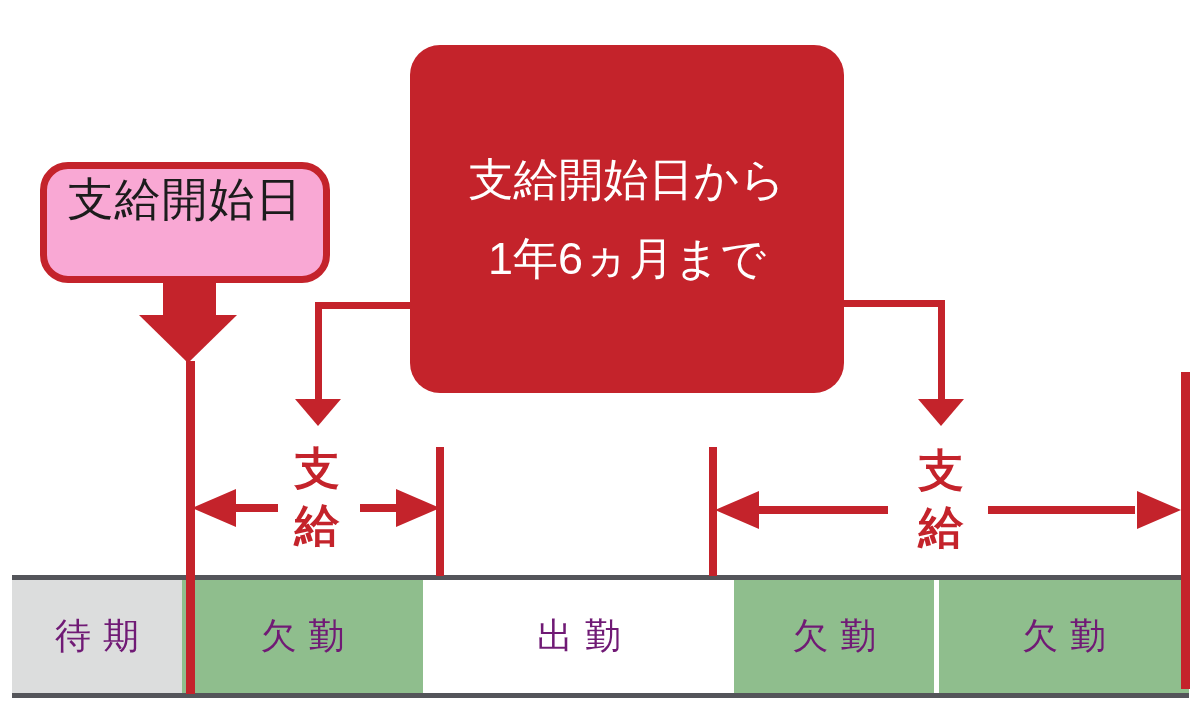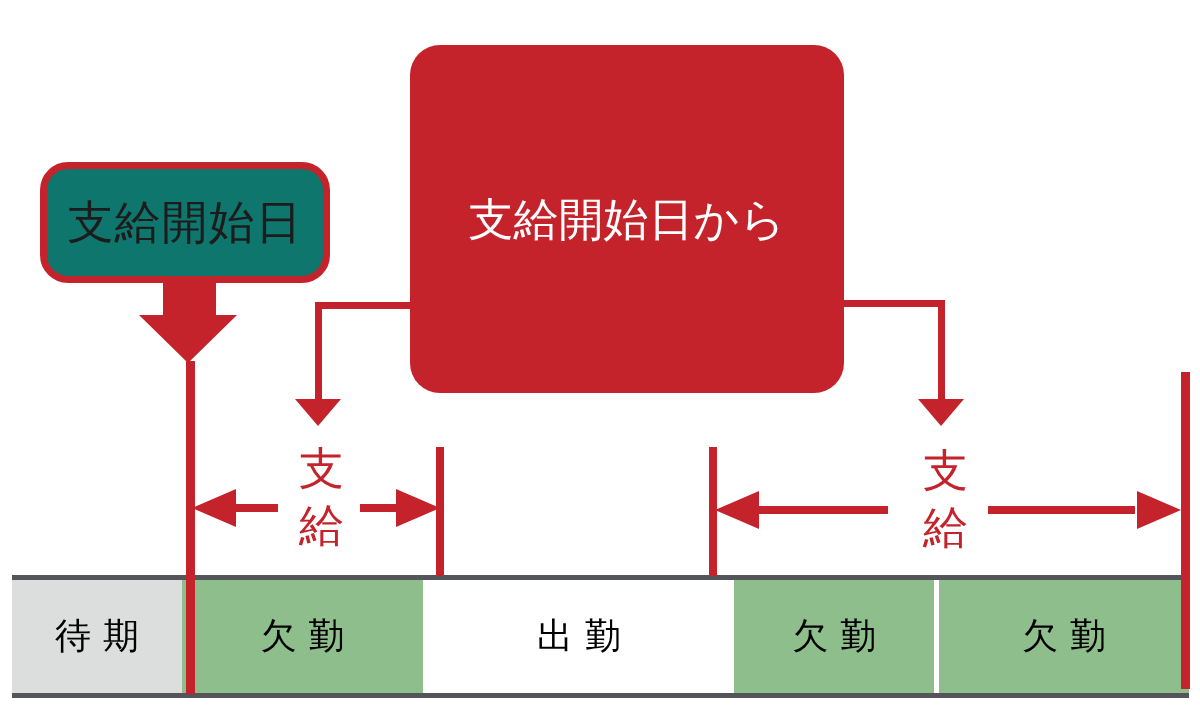"支給開始日" .callout { align-items: center -> none; background: #0f766e -> #f9a8d4 }
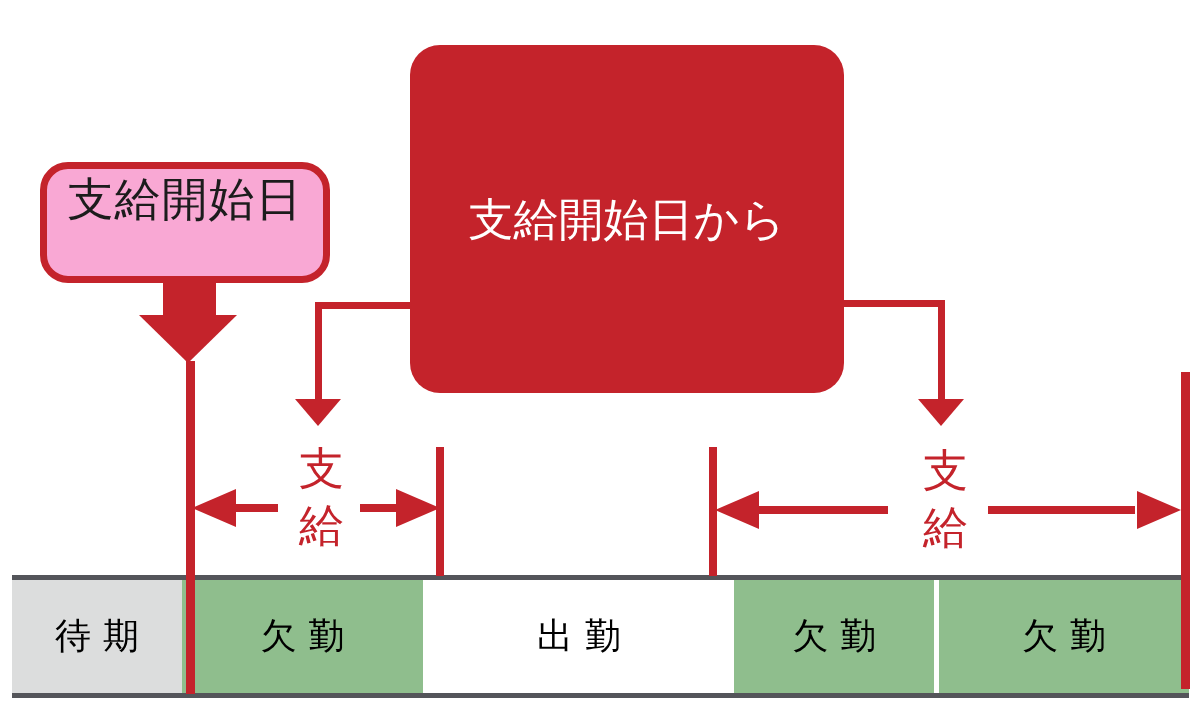"1年6ヵ月まで" div.note-line { html: none -> <div>1年6ヵ月まで</div> }
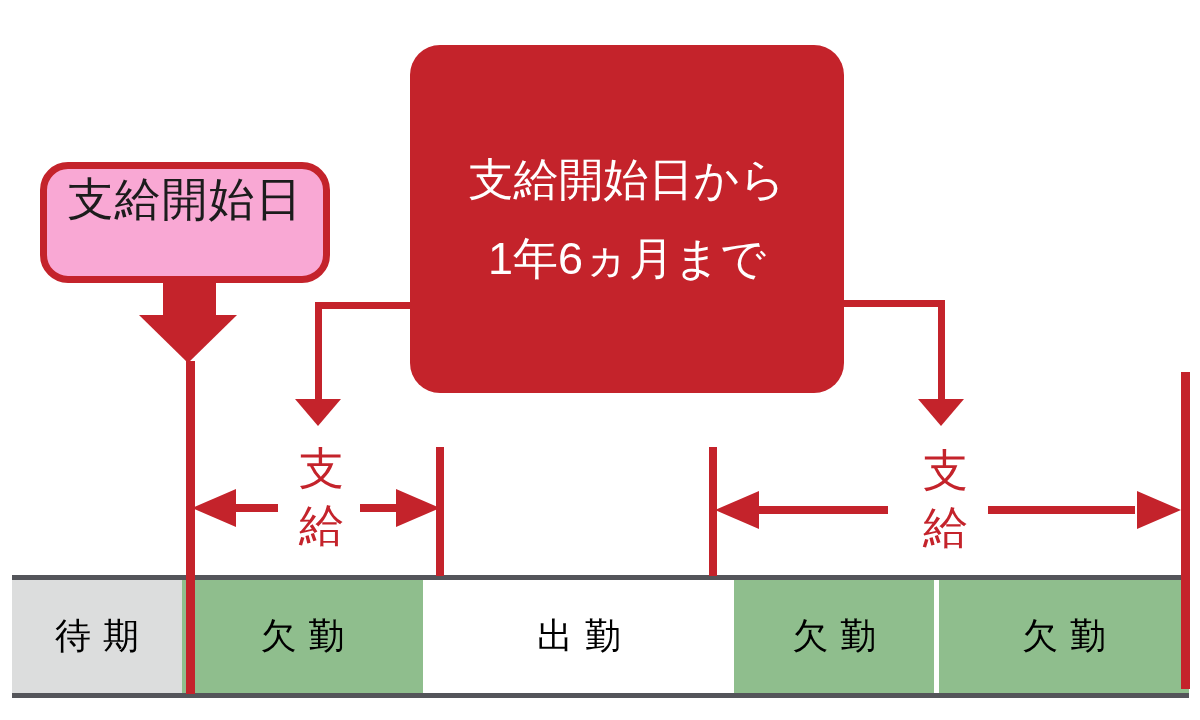"支給" .span-label { font-weight: normal -> bold; text-align: right -> center }
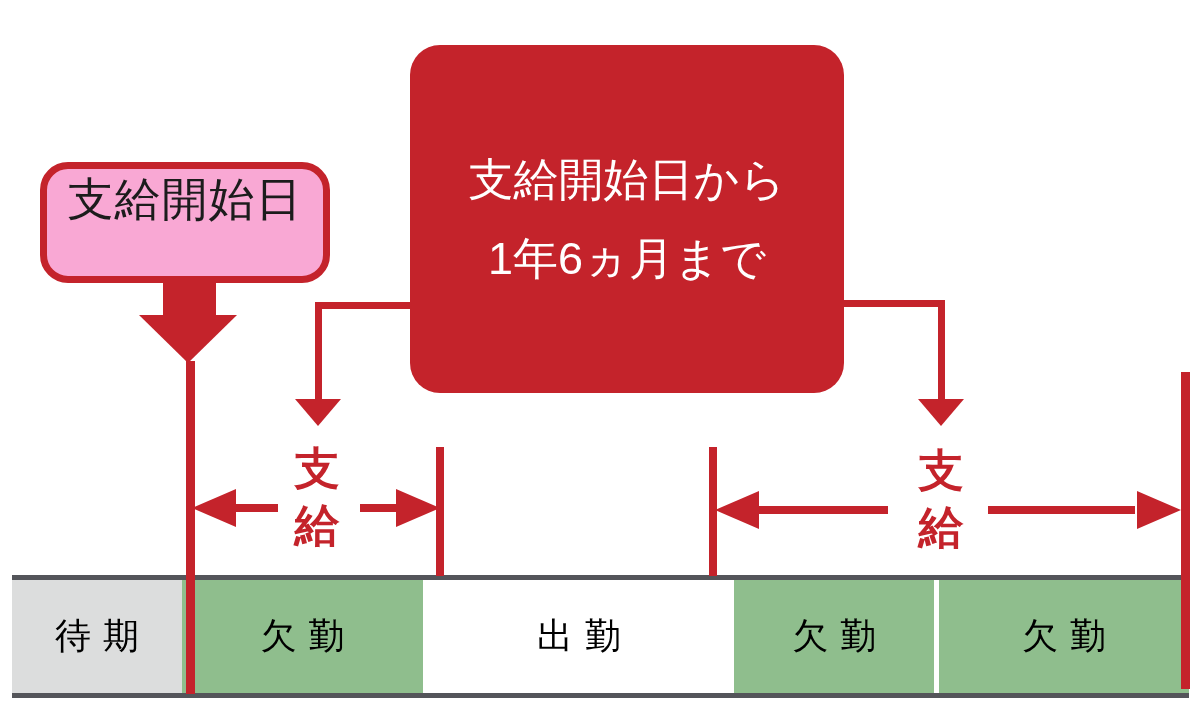"待期" .seg-label { color: #000000 -> #701a75 }
